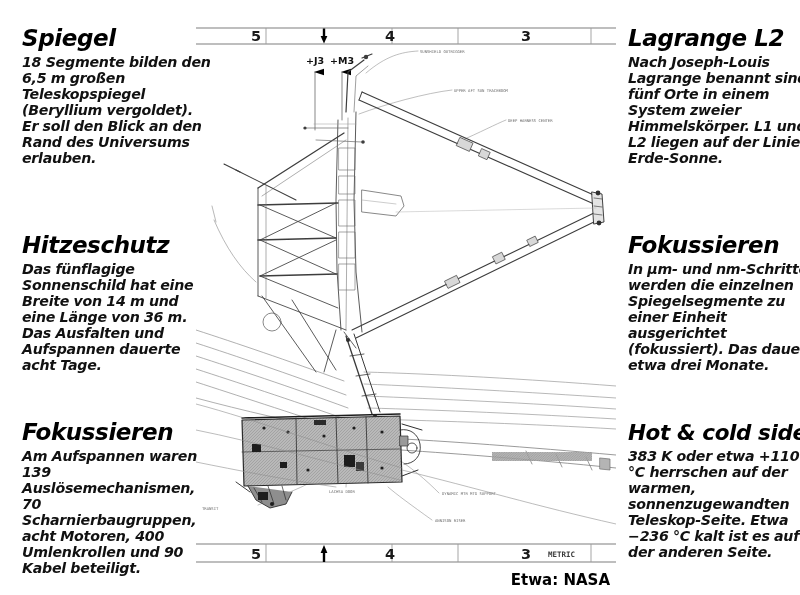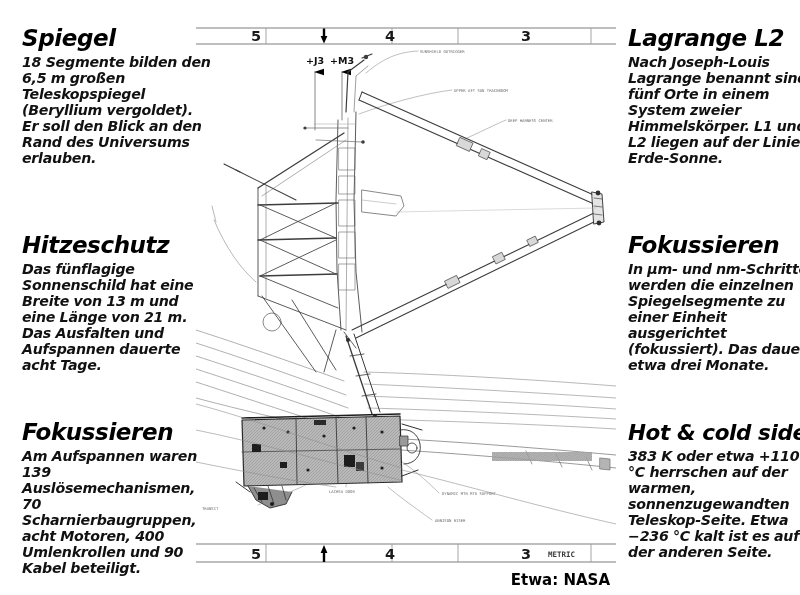"Das fünflagige Sonnenschild hat eine" p.block-body { text: 13 m und eine Länge von 21 -> 14 m und eine Länge von 36 }
